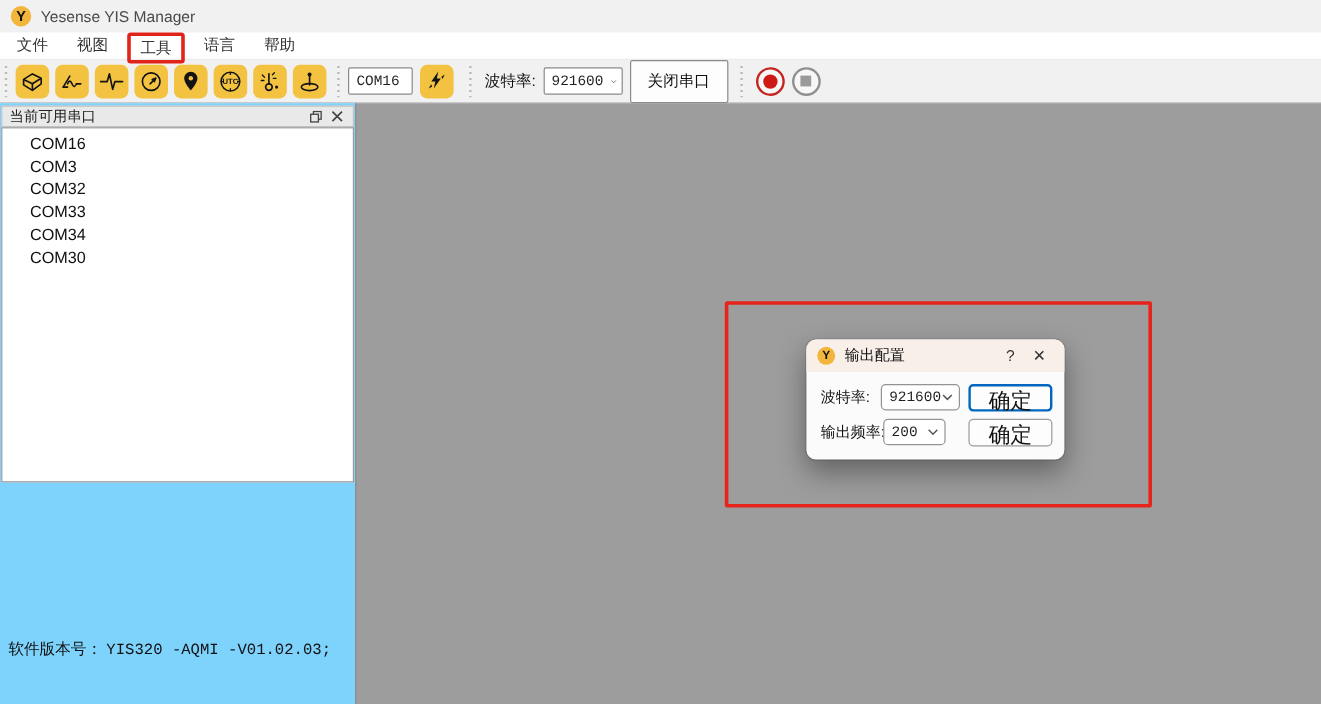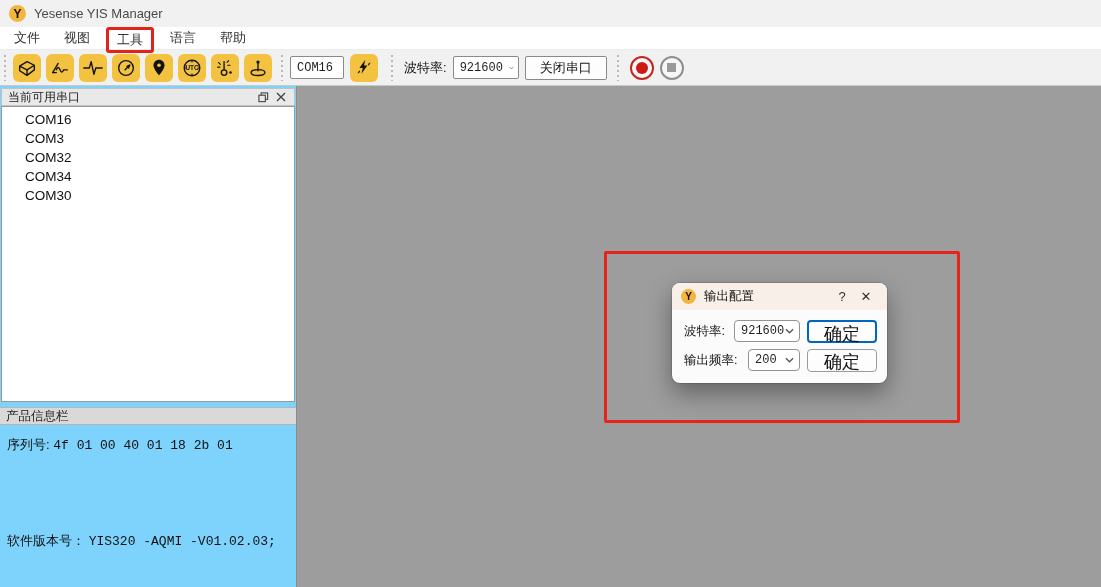"关闭串口" .tb-btn { height: 24px -> 36px }
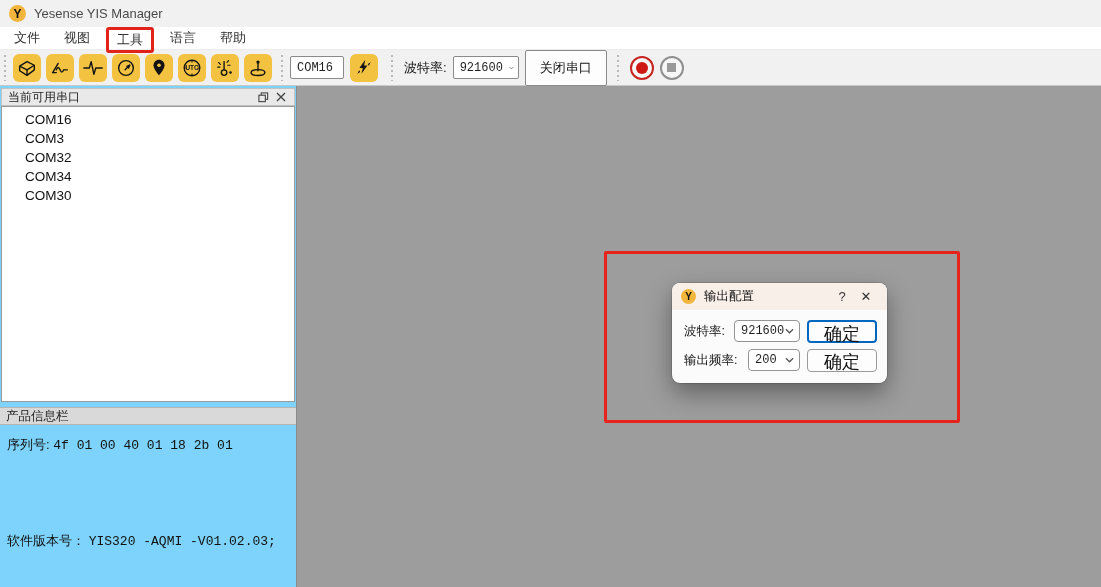"COM33" div.port-item { html: none -> <div>COM33</div> }
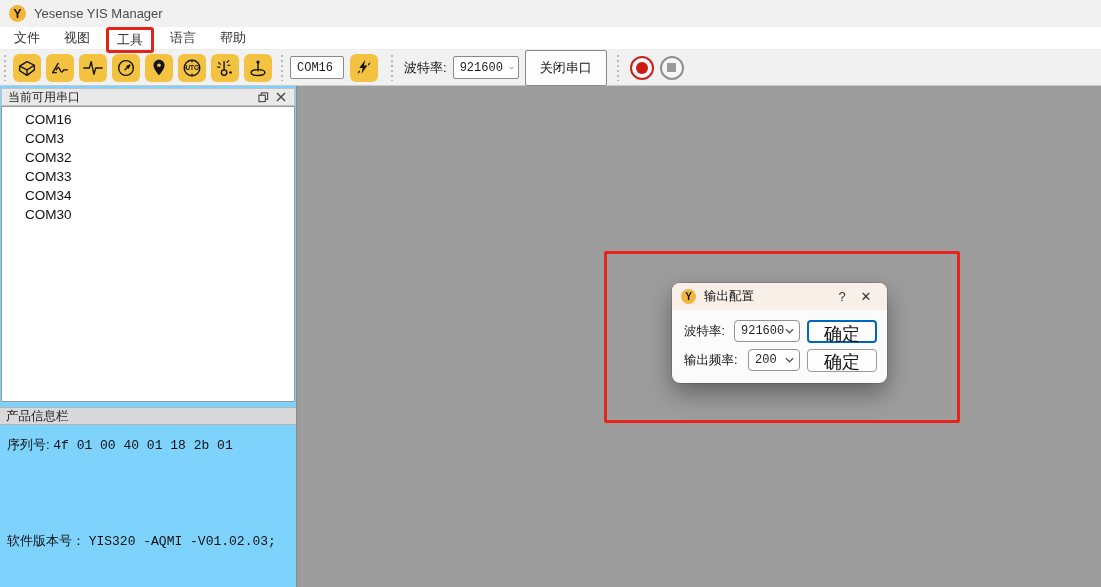"200" .dlg-combo2 { left: 64px -> 52px }
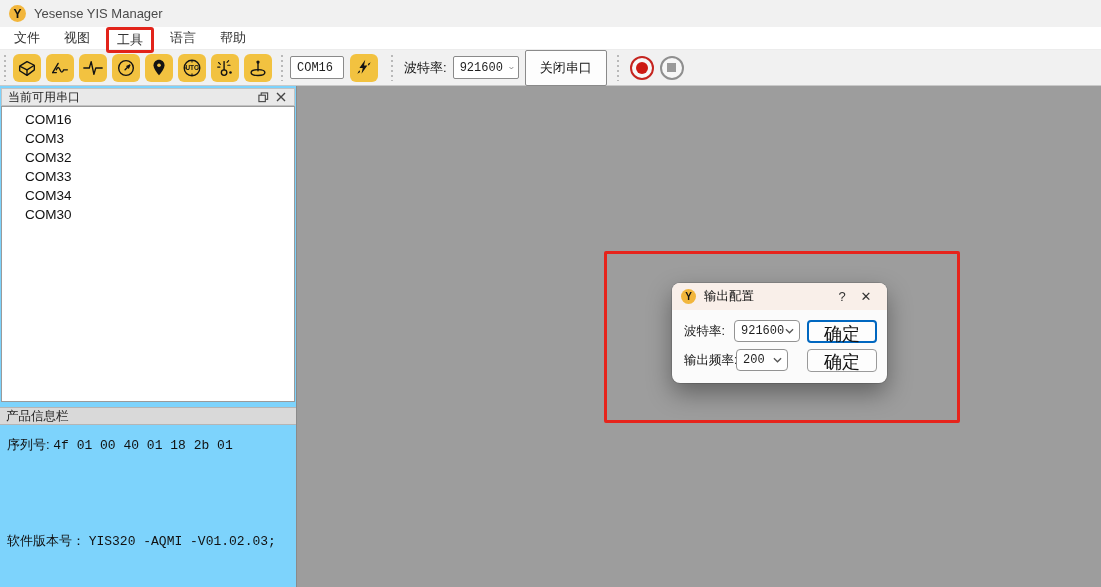"产品信息栏" div.info-header { html: <div>产品信息栏</div> -> none }
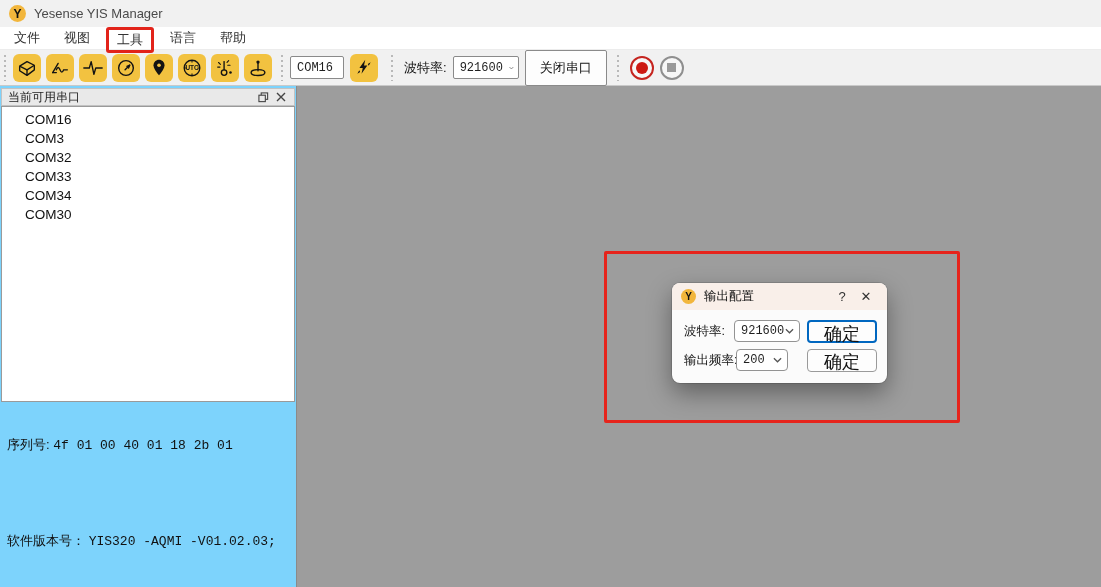"序列号: 4f 01 00 40" div.info-line { html: <div> <span>序列号:</span> <span>4f 01 00 40 01 18 2b 01</span> </div> -> none }
